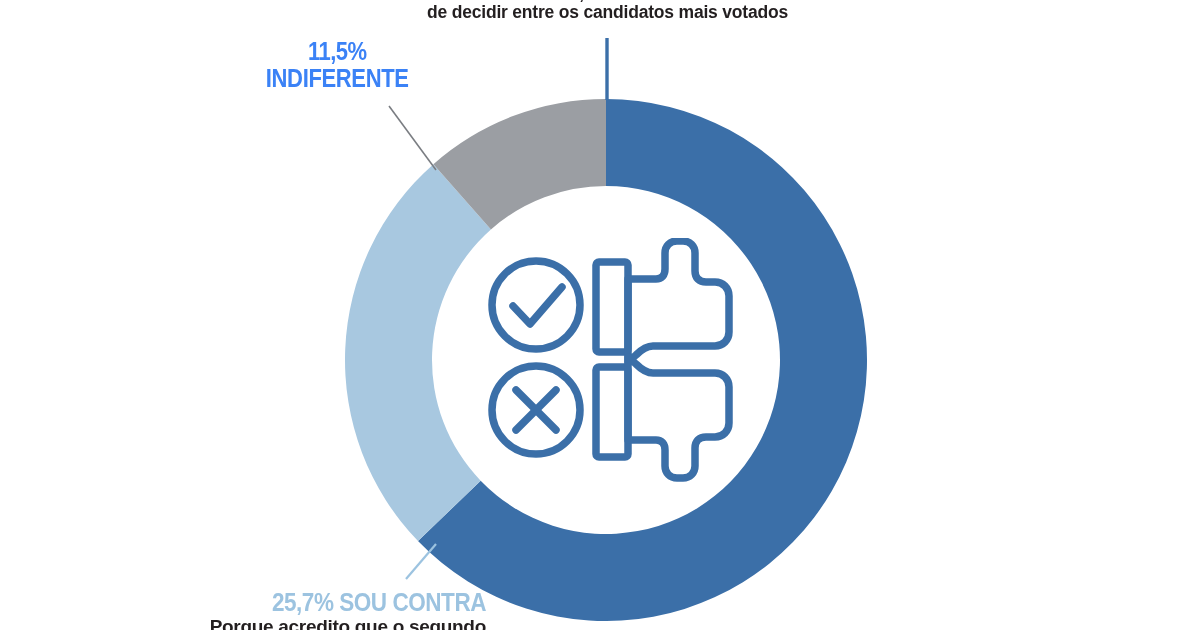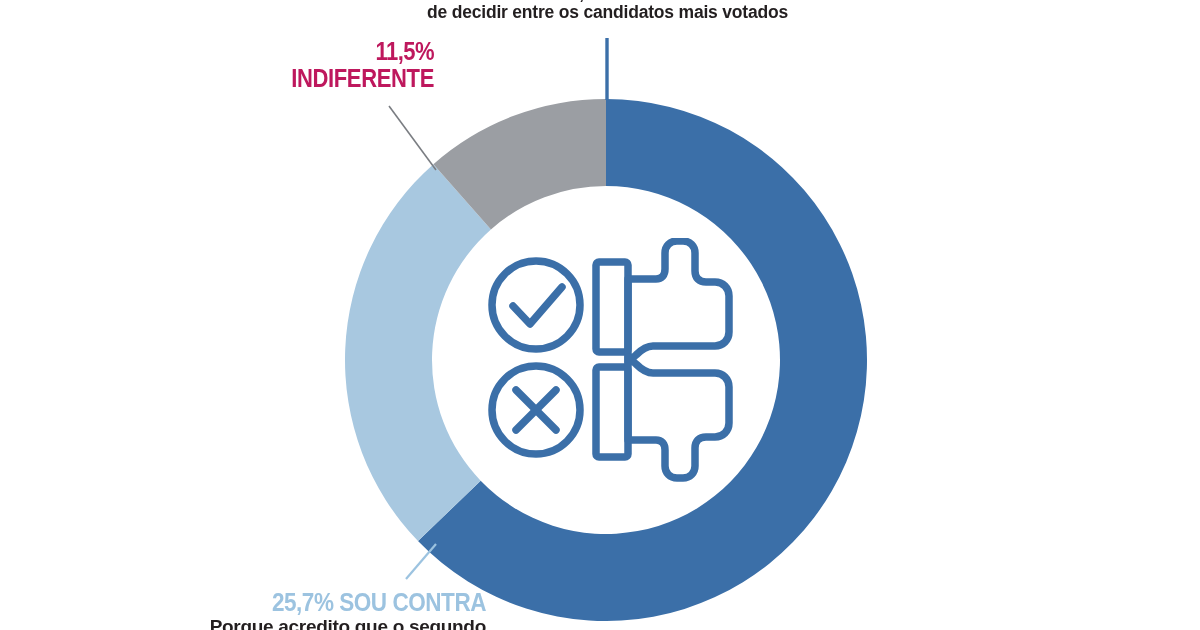"11,5%" #callout-indiferente { color: #be185d -> #3b82f6; text-align: right -> center }
